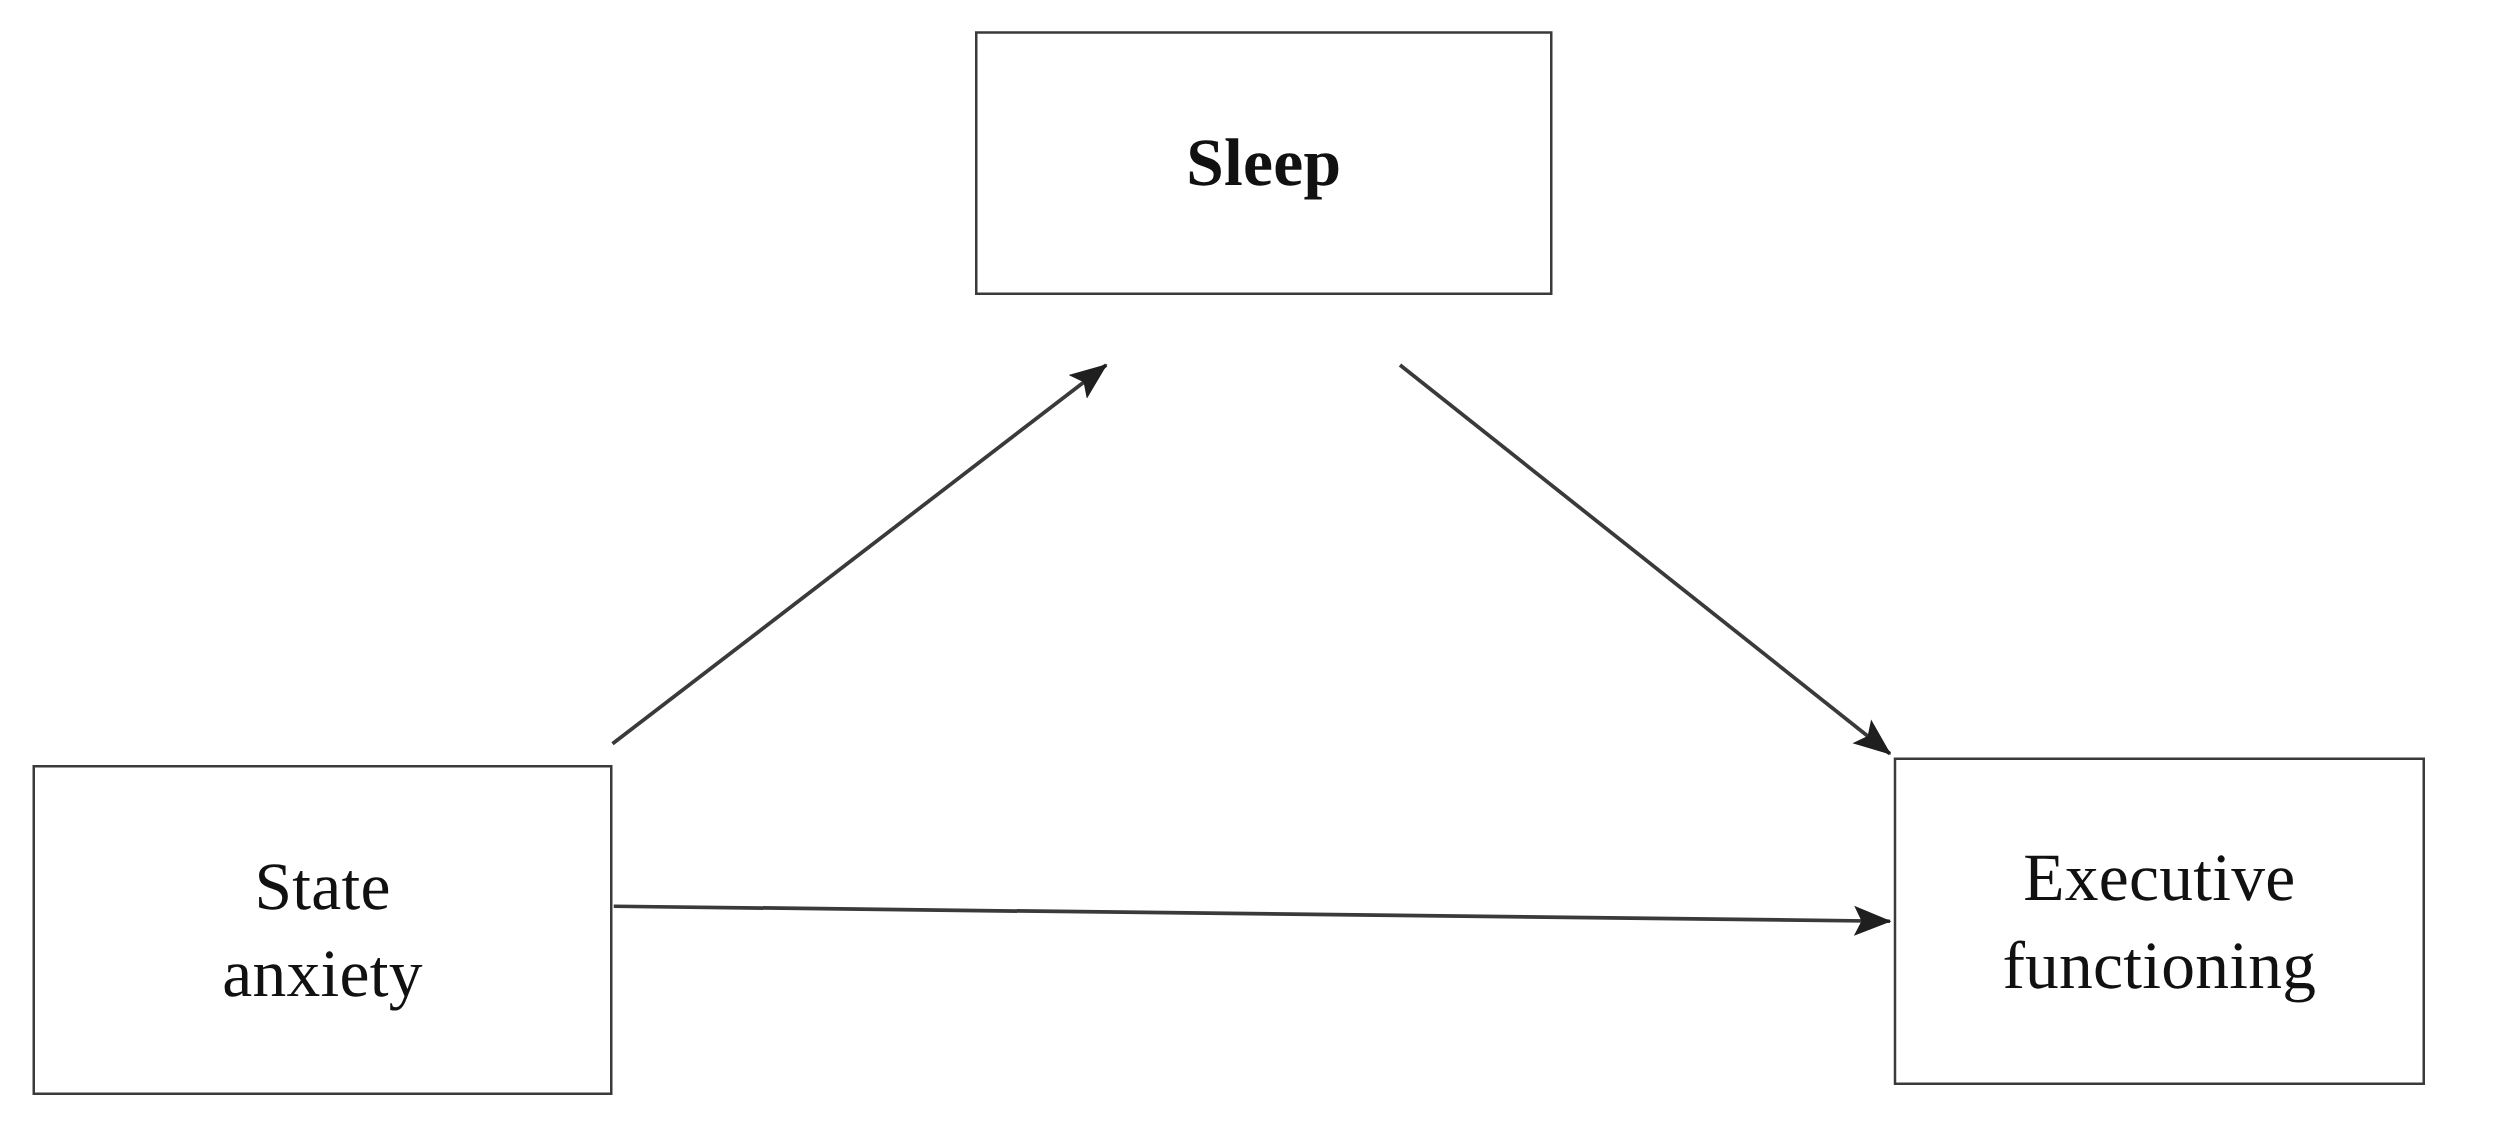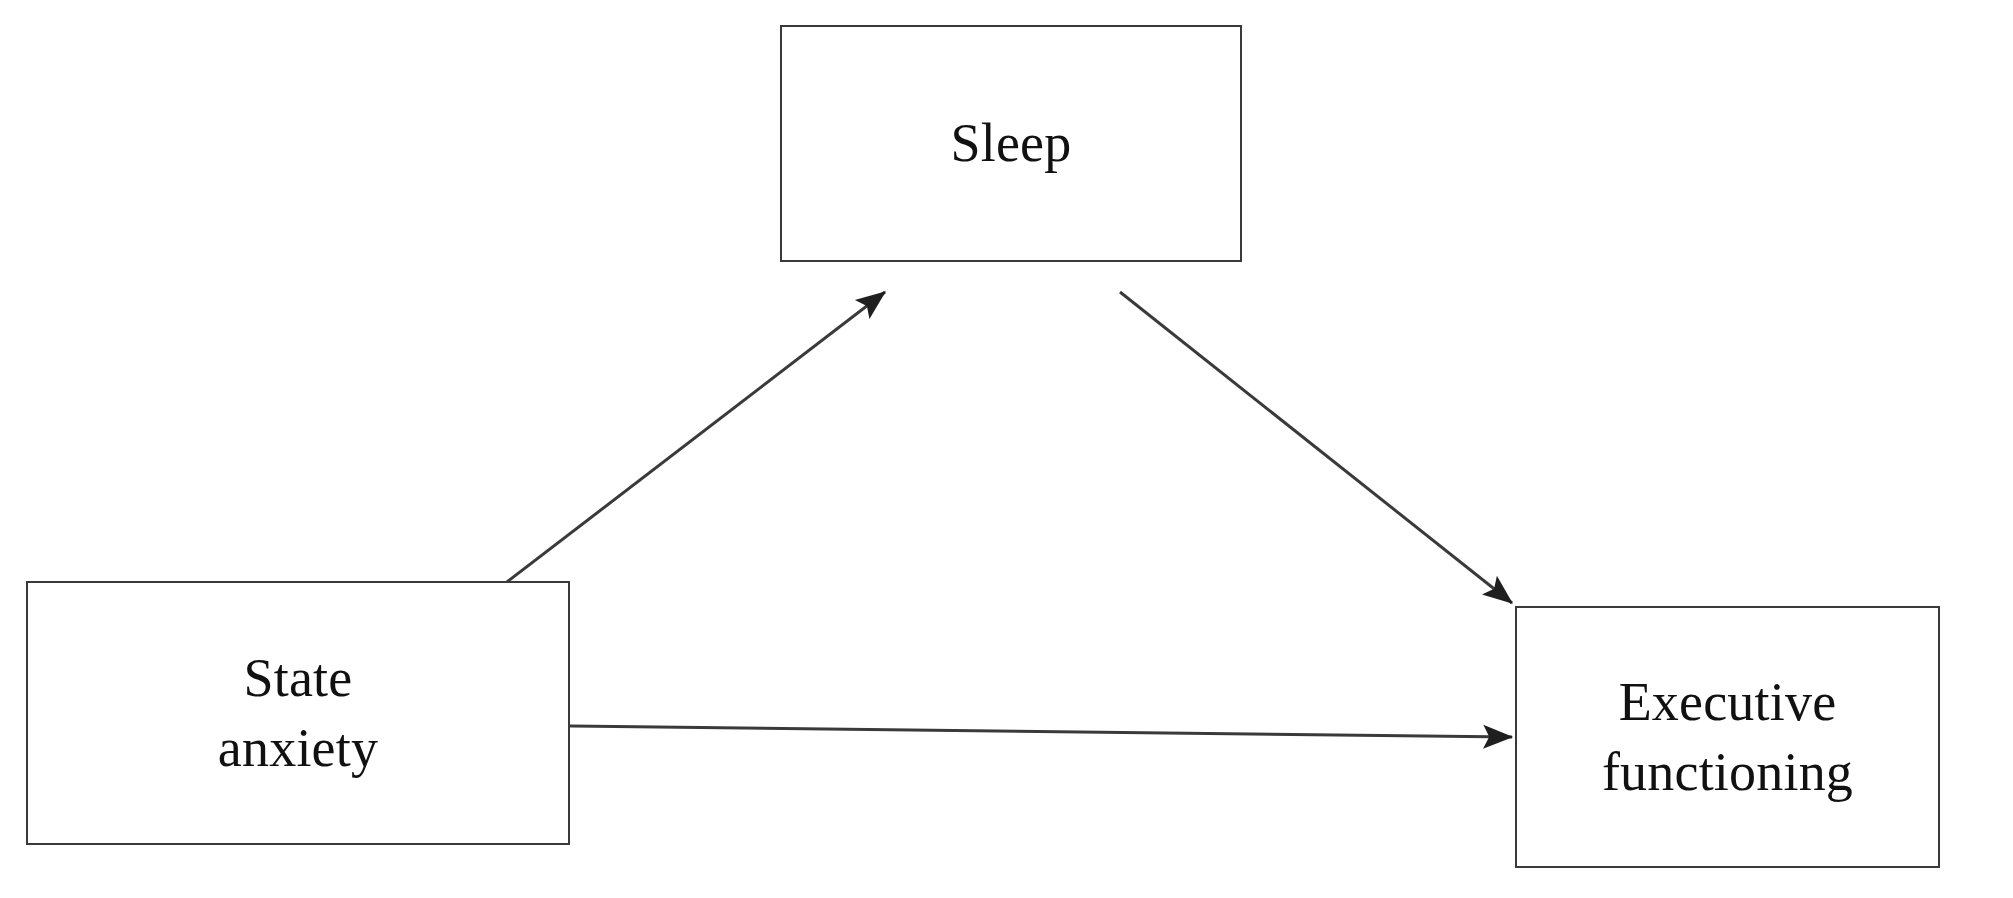"Sleep" #node-sleep { font-weight: none -> bold; height: 237px -> 211px }
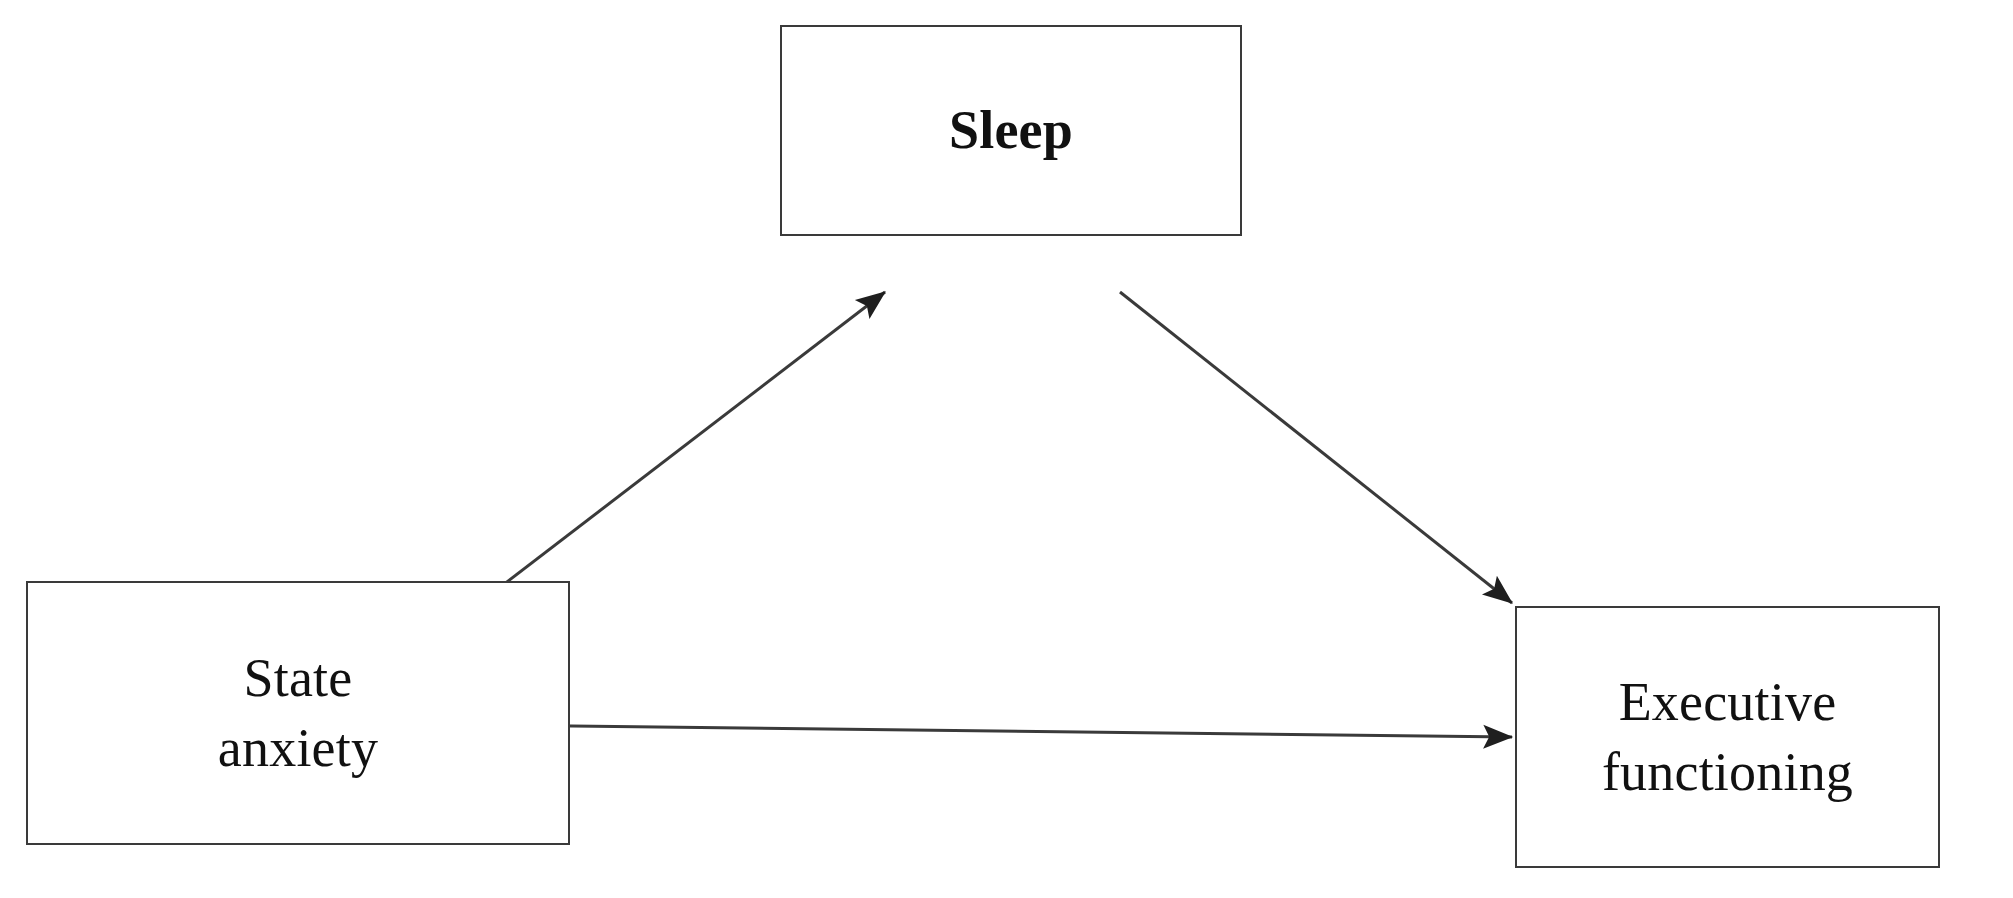"State" #node-state-anxiety { top: 581px -> 612px; width: 544px -> 464px }
